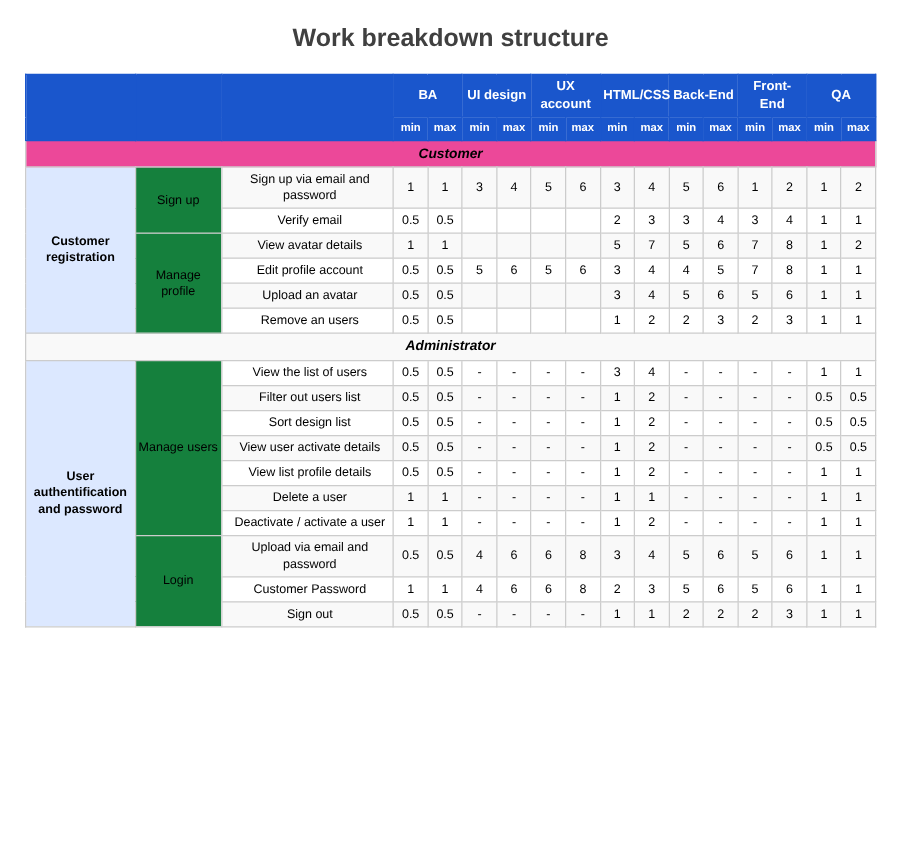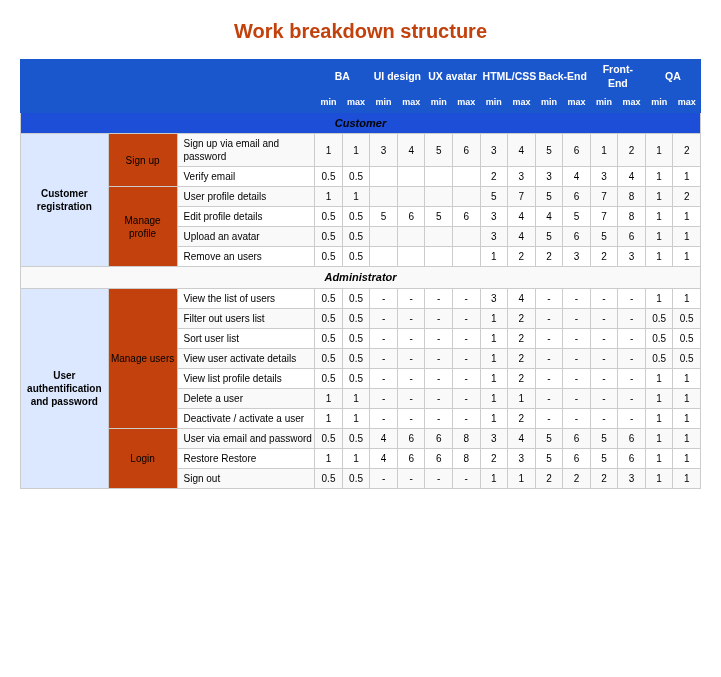"Work breakdown structure" h1 { color: #c2410c -> #404040 }
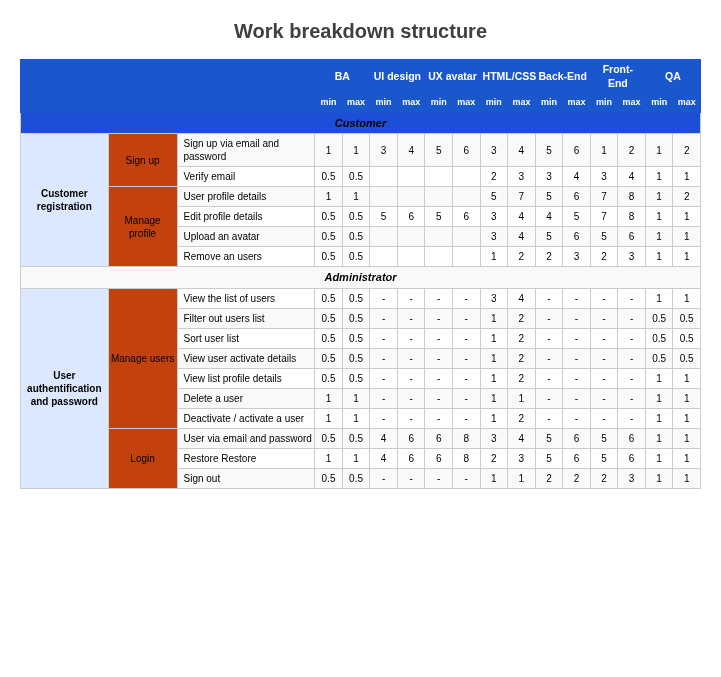"UX avatar" th { text: avatar -> account }
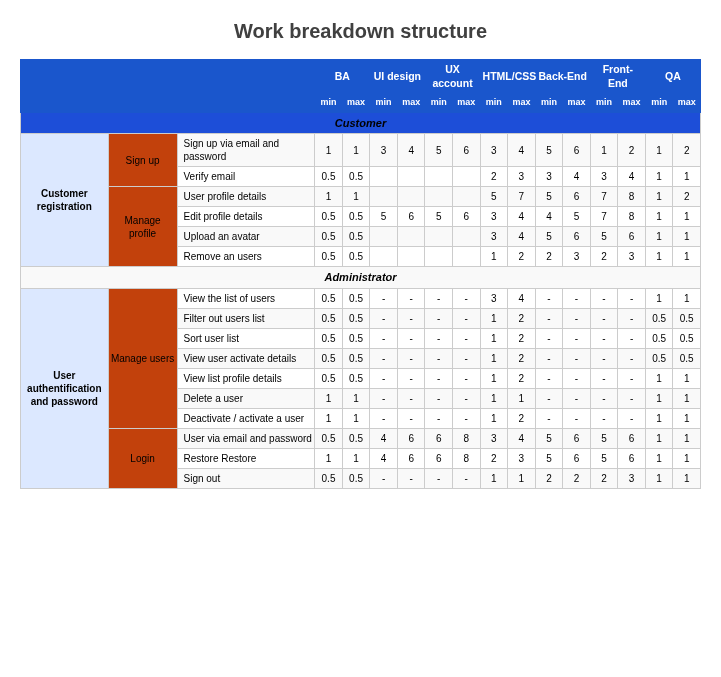"Customer" .section-label td { background-color: #1d4ed8 -> #ec4899 }
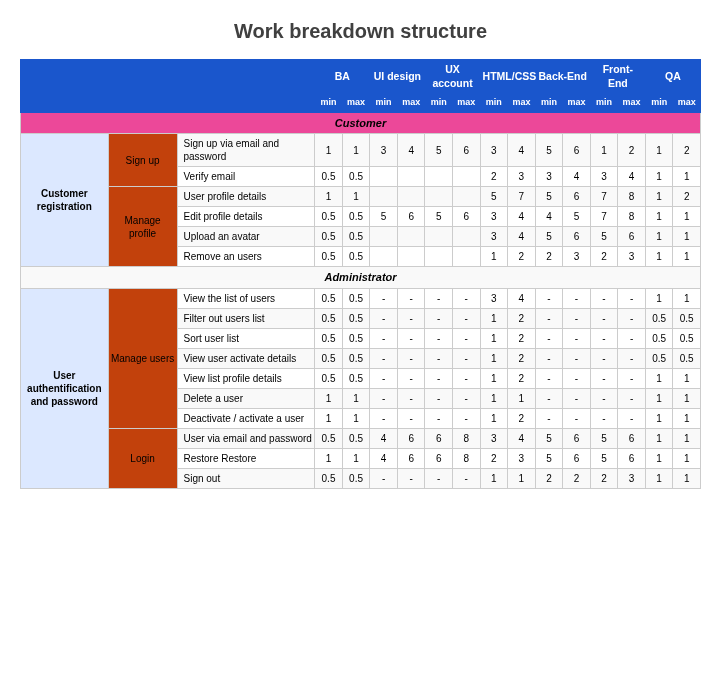"Sign up via email and" .col-usecase { text-align: left -> center }
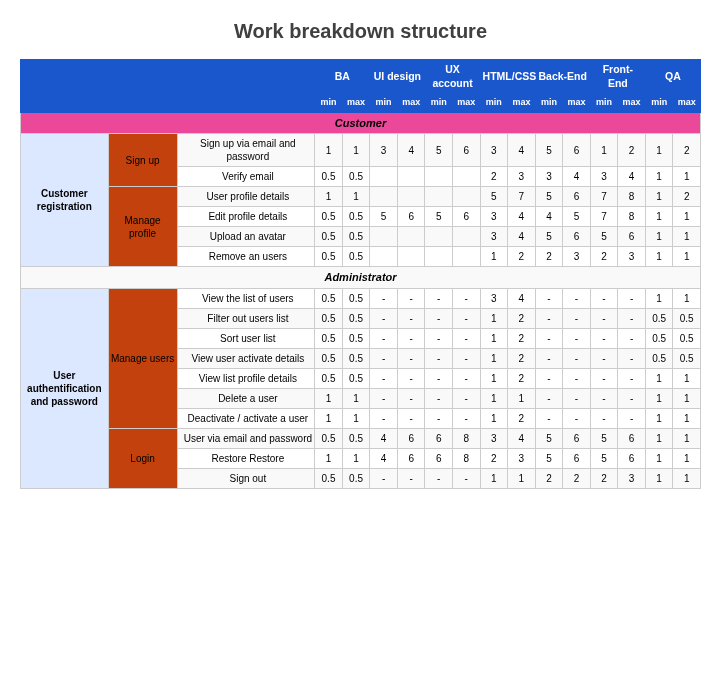"Sign up" .col-flow { background-color: #c2410c -> #15803d }
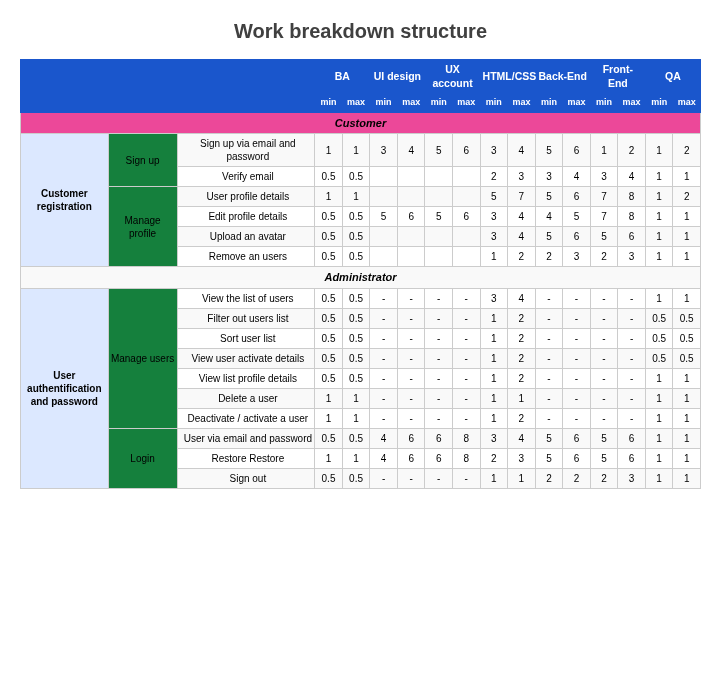"User profile details" td.col-usecase { text: User profile -> View avatar }
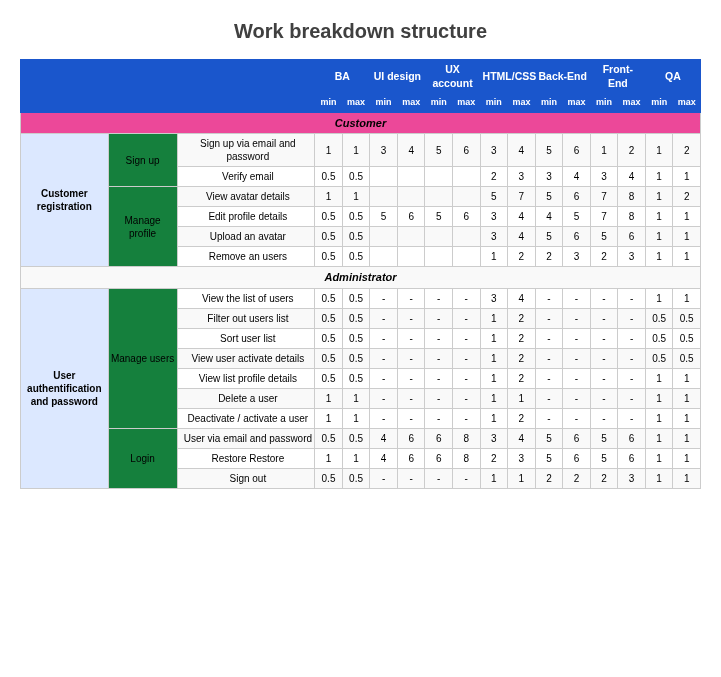"Edit profile details" td.col-usecase { text: details -> account }
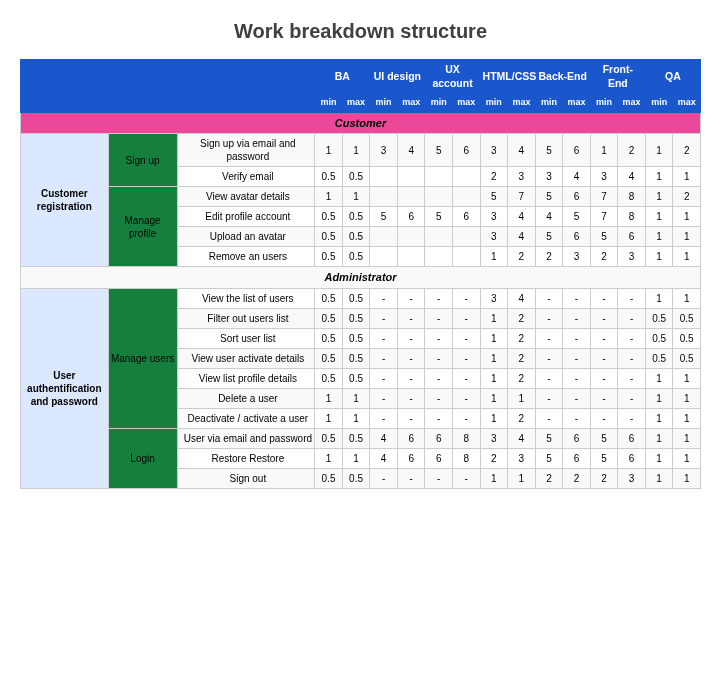"Sort user list" td.col-usecase { text: user -> design }
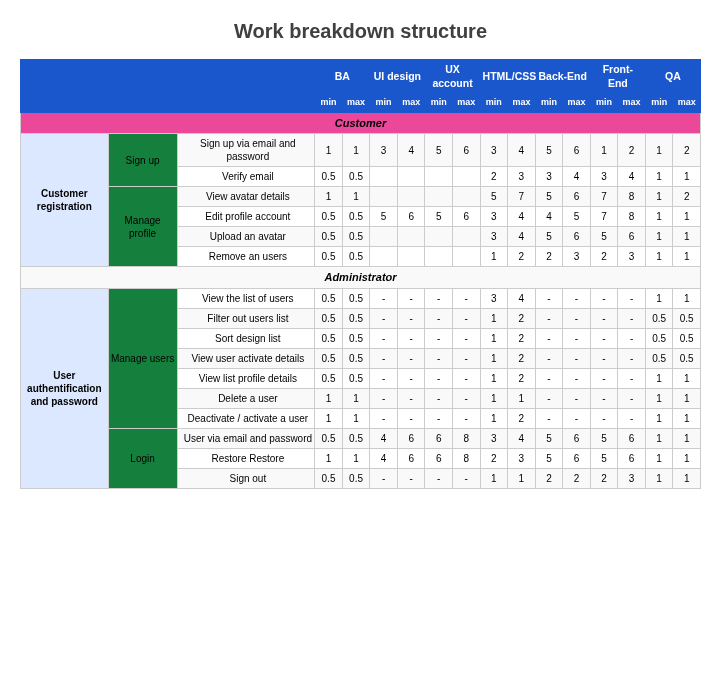"User via email and password" td.col-usecase { text: User -> Upload }
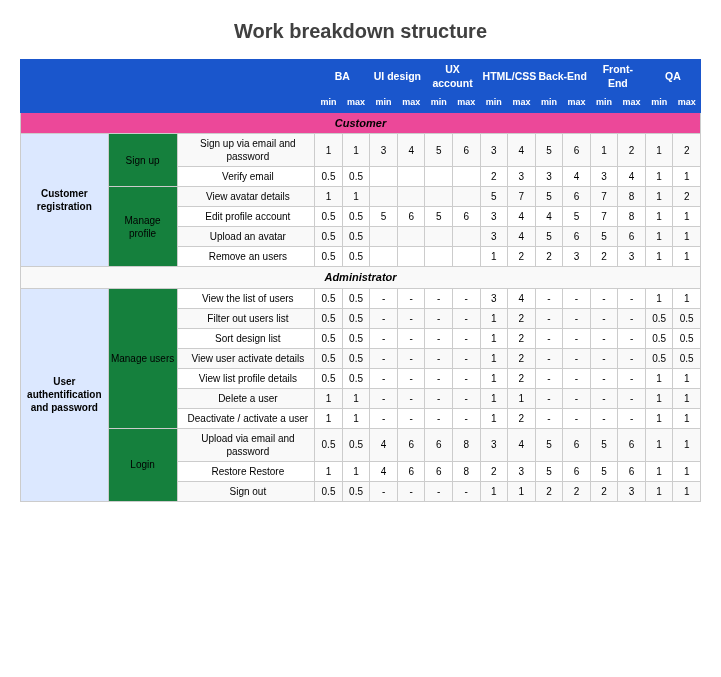"Restore Restore" td.col-usecase { text: Restore Restore -> Customer Password }
